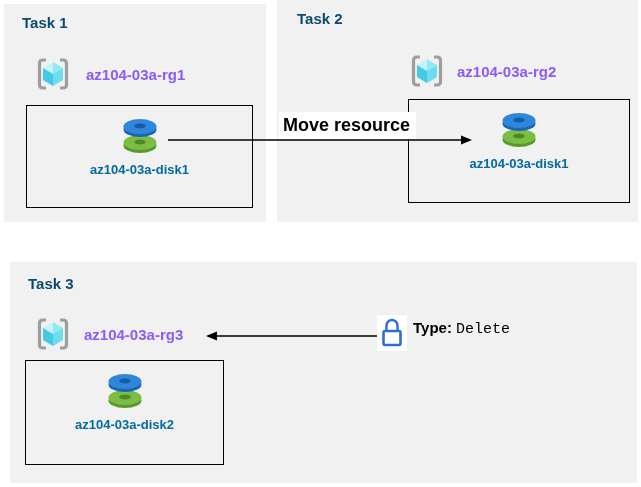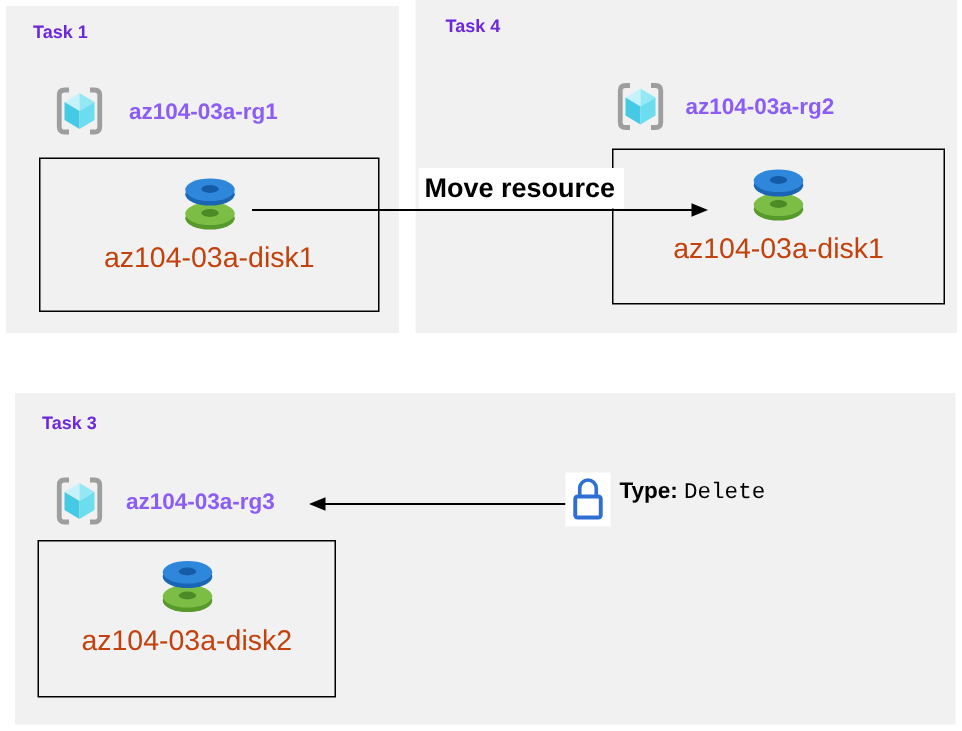"Task 1" .task-title { color: #6d28d9 -> #0c4a6e; font-size: 12px -> 15px }
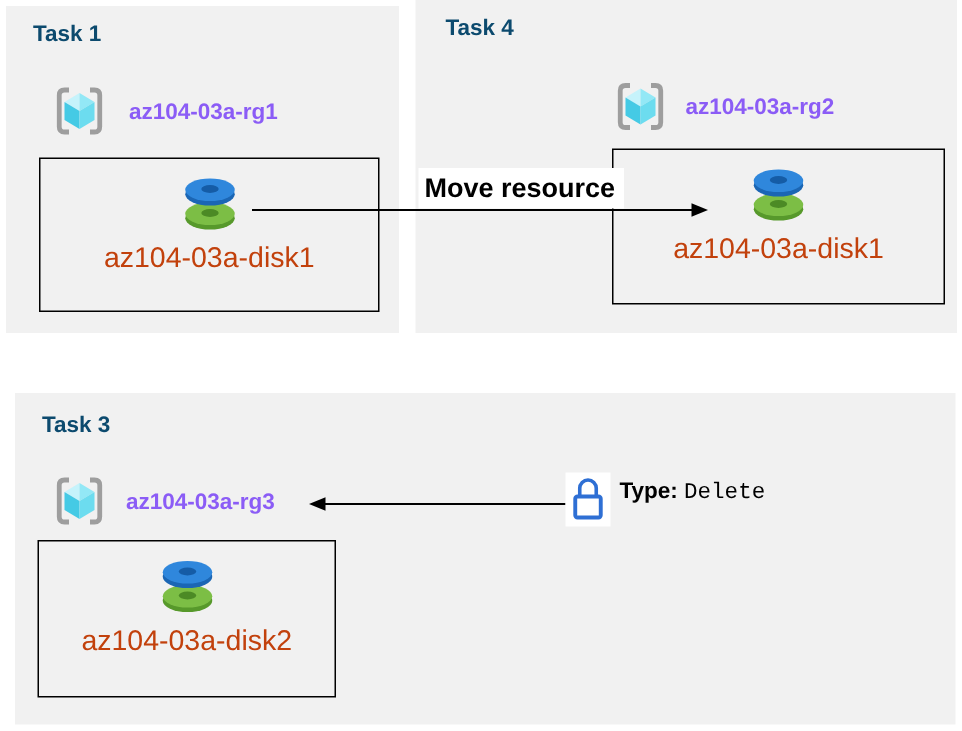"Task 4" div.task-title { text: 4 -> 2 }
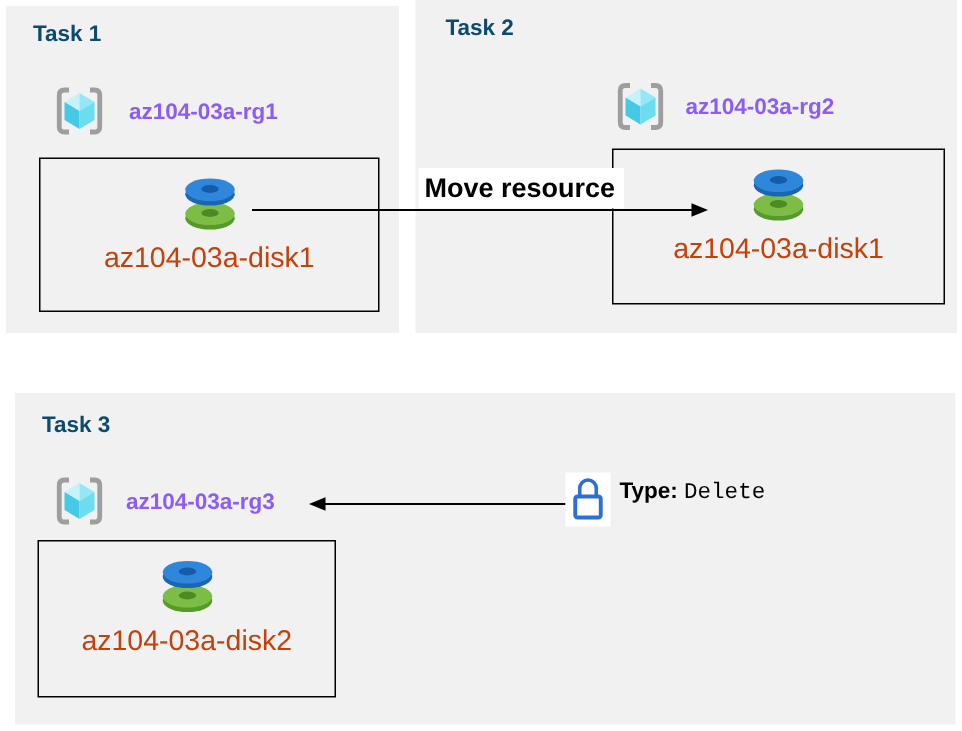"az104-03a-disk1" .disk-label { color: #c2410c -> #0369a1; font-size: 19px -> 13px; font-weight: normal -> bold }
